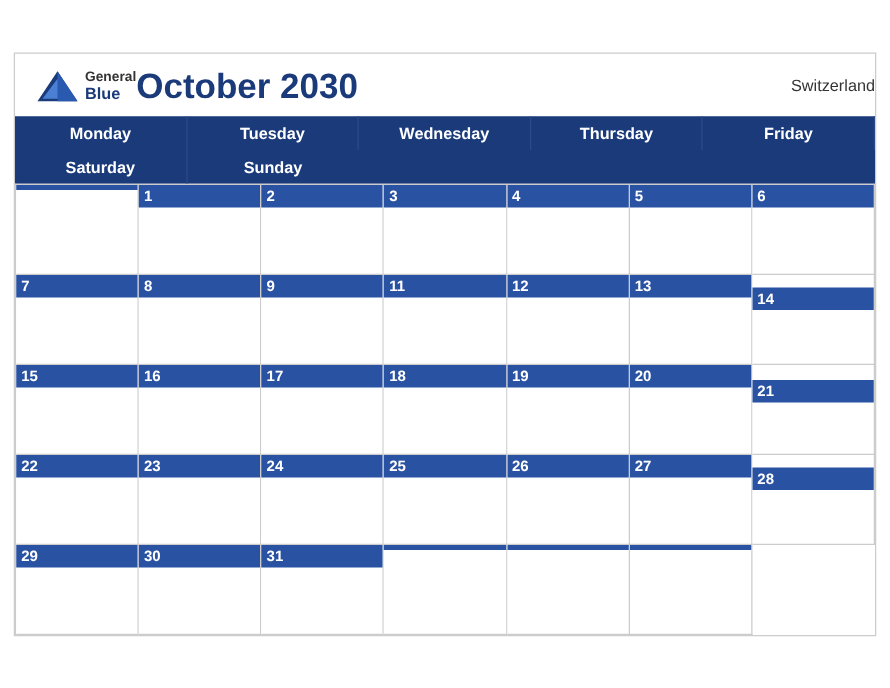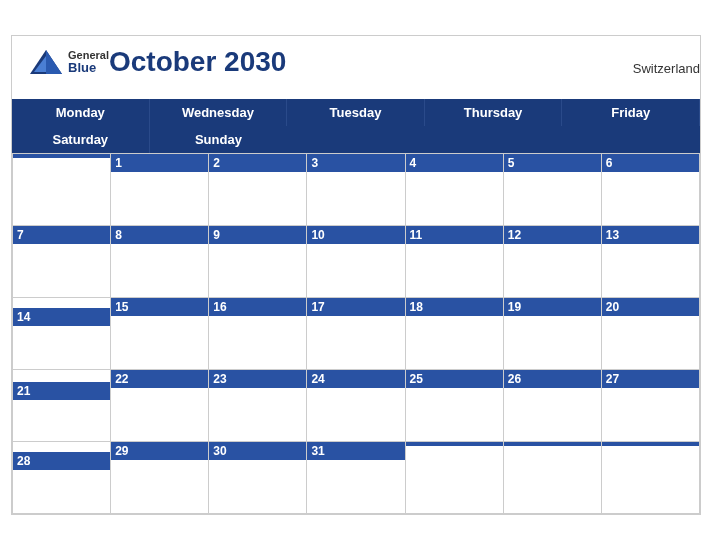"General" .calendar-header { padding: 10px 16px 21px -> 10px 16px 8px }
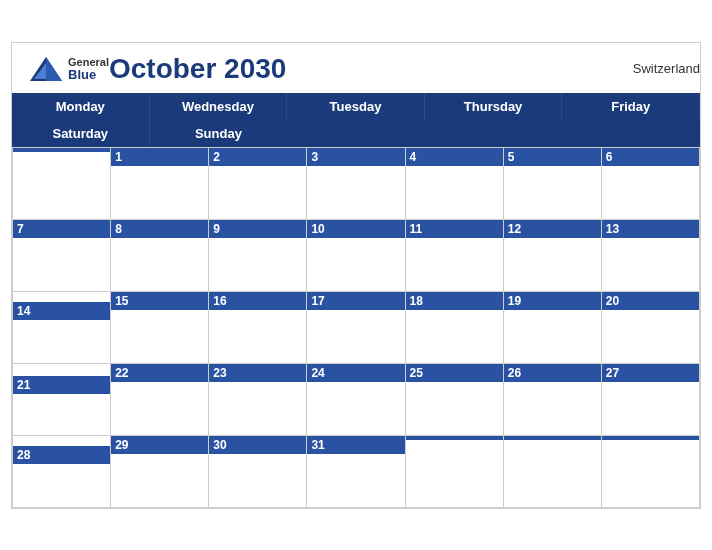"Wednesday" div.day-name { order: before "Tuesday" -> after "Tuesday" }
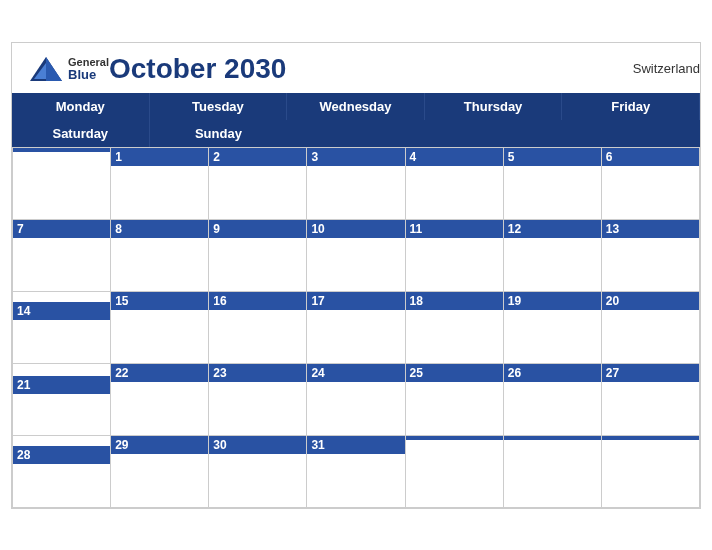"10" div.calendar-cell { html: <div> <span>10</span> </div> -> none }
